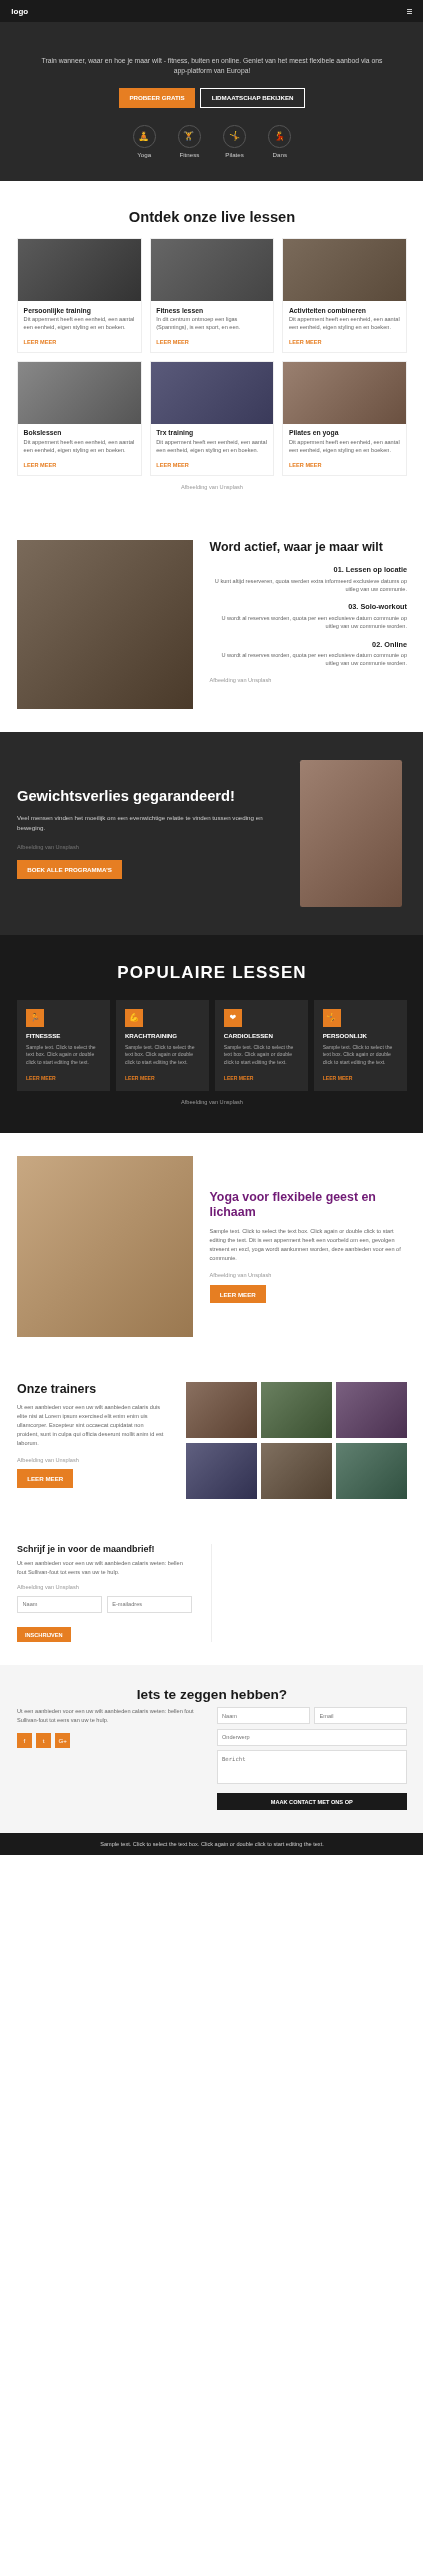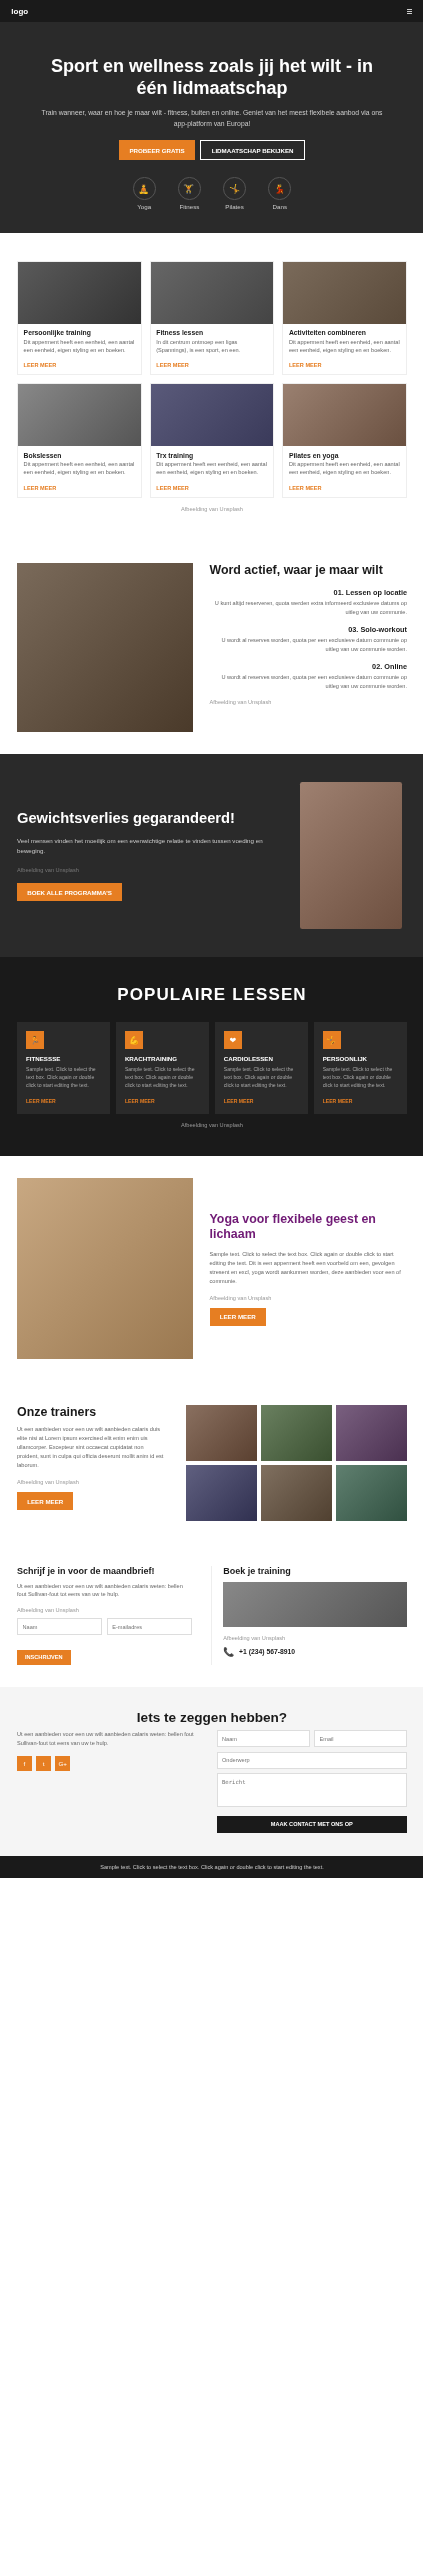"Sport en wellness zoals jij" h1 { html: <h1>Sport en wellness zoals jij het wilt - in één lidmaatschap</h1> -> none }
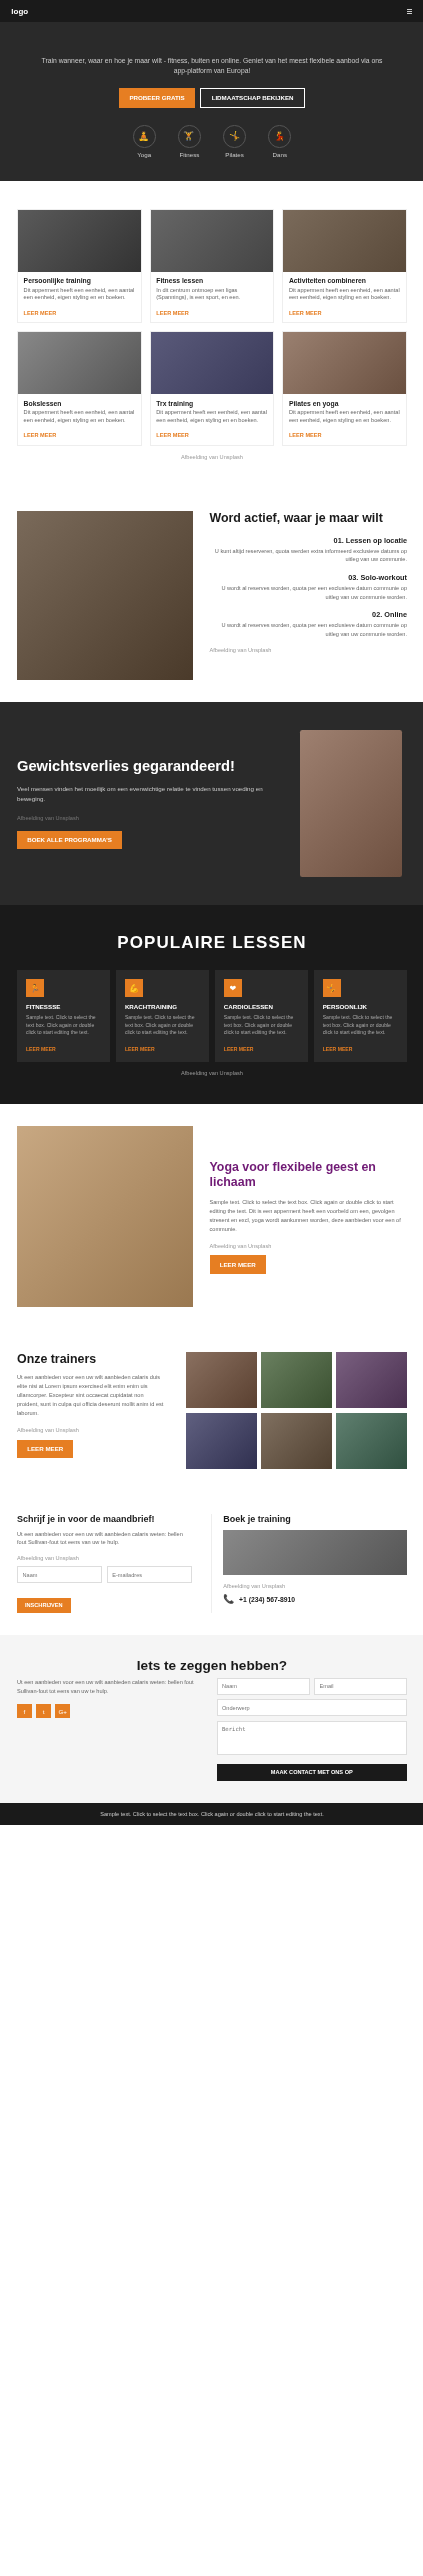"Ontdek onze live lessen" h2 { html: none -> <h2>Ontdek onze live lessen</h2> }
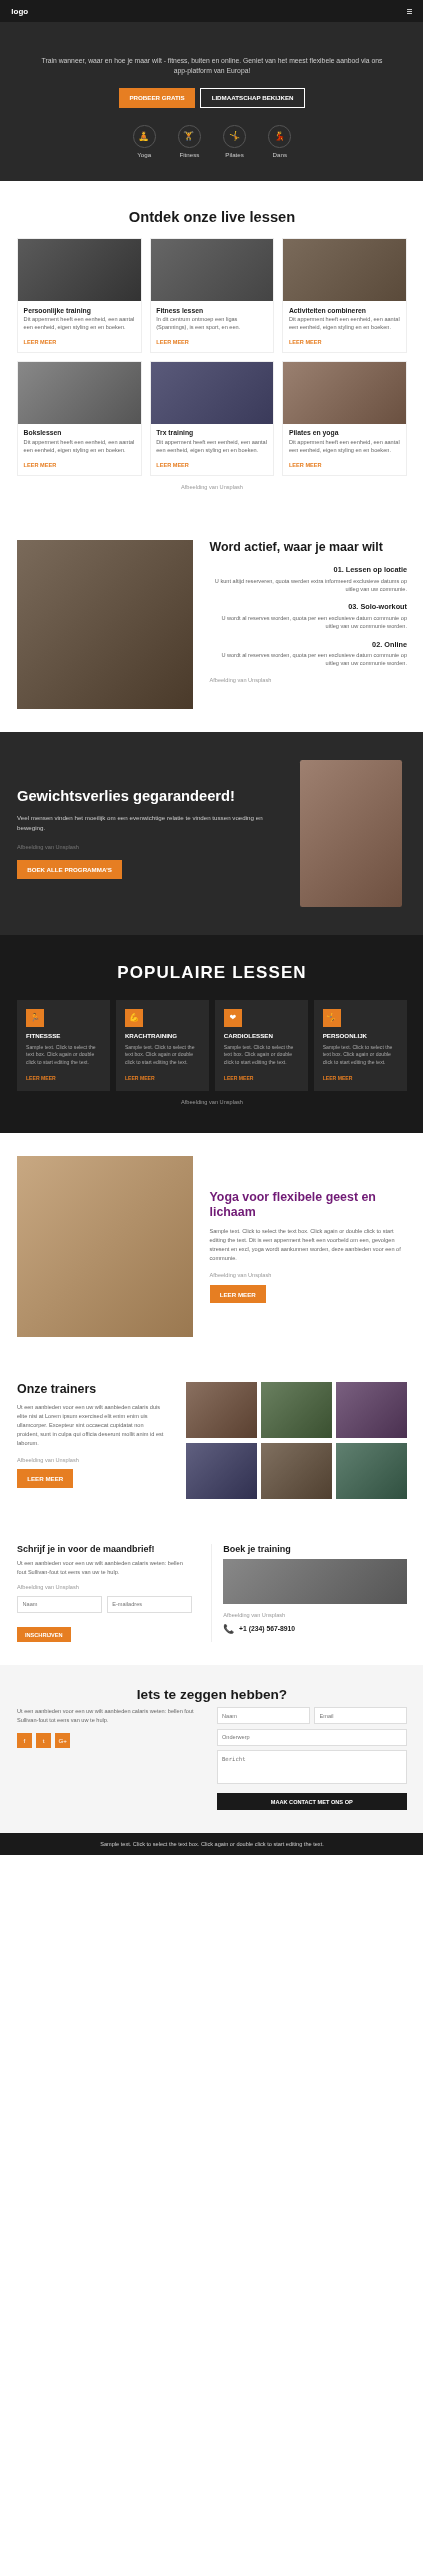"Boek je training" div.boek { html: <div> <h3>Boek je training</h3> <div> </div> <div>Afbeelding van Unsplash</div> <div> <span>📞</span> <span>+1 (234) 567-8910</span> </div> </div> -> none }
